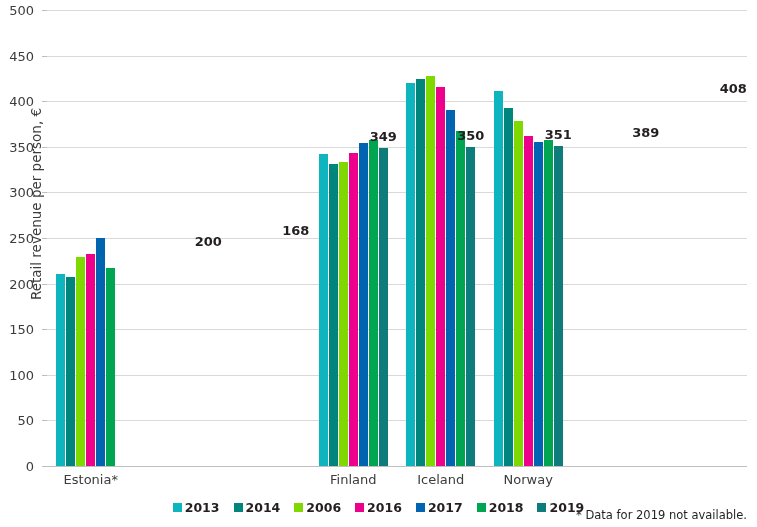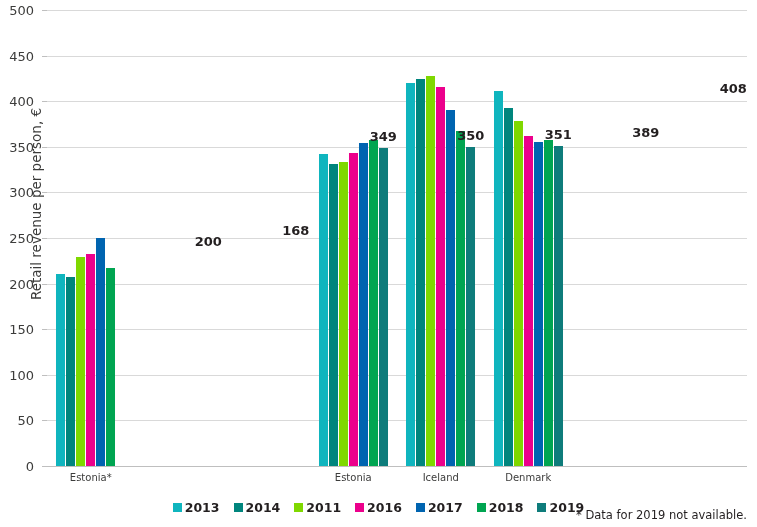"Estonia*" .group-label { font-size: 10px -> 13px }
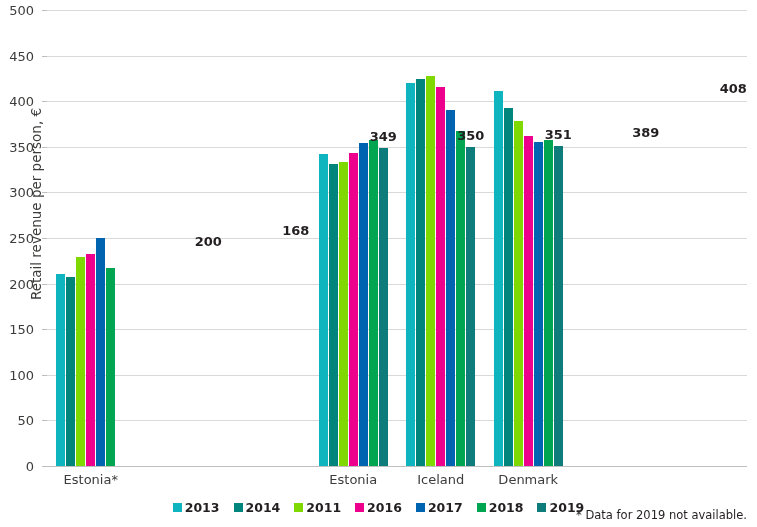"Estonia" div.group-label { text: Estonia -> Finland }
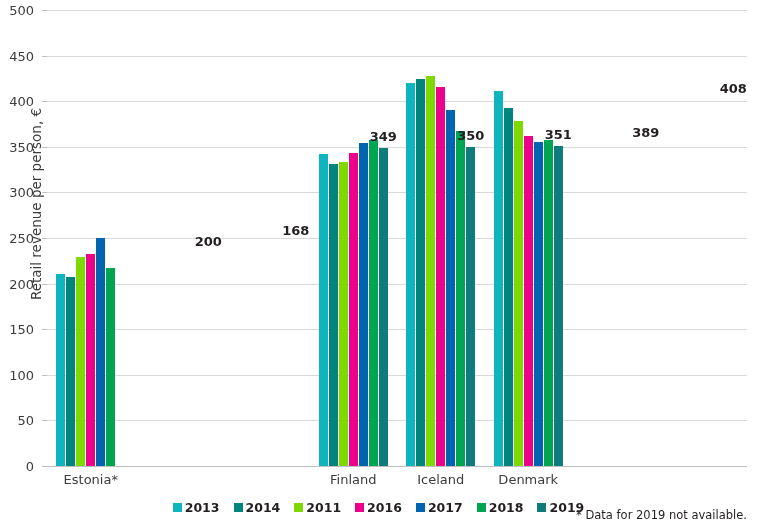"Denmark" div.group-label { text: Denmark -> Norway }
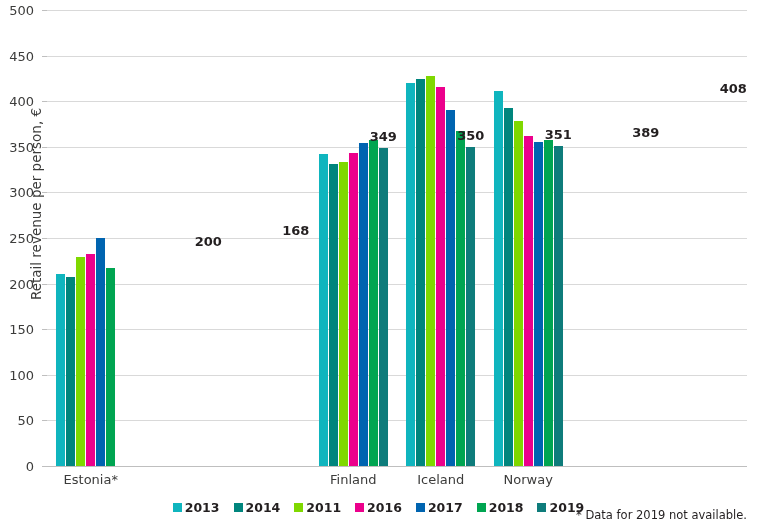"2011" span { text: 2011 -> 2006 }
